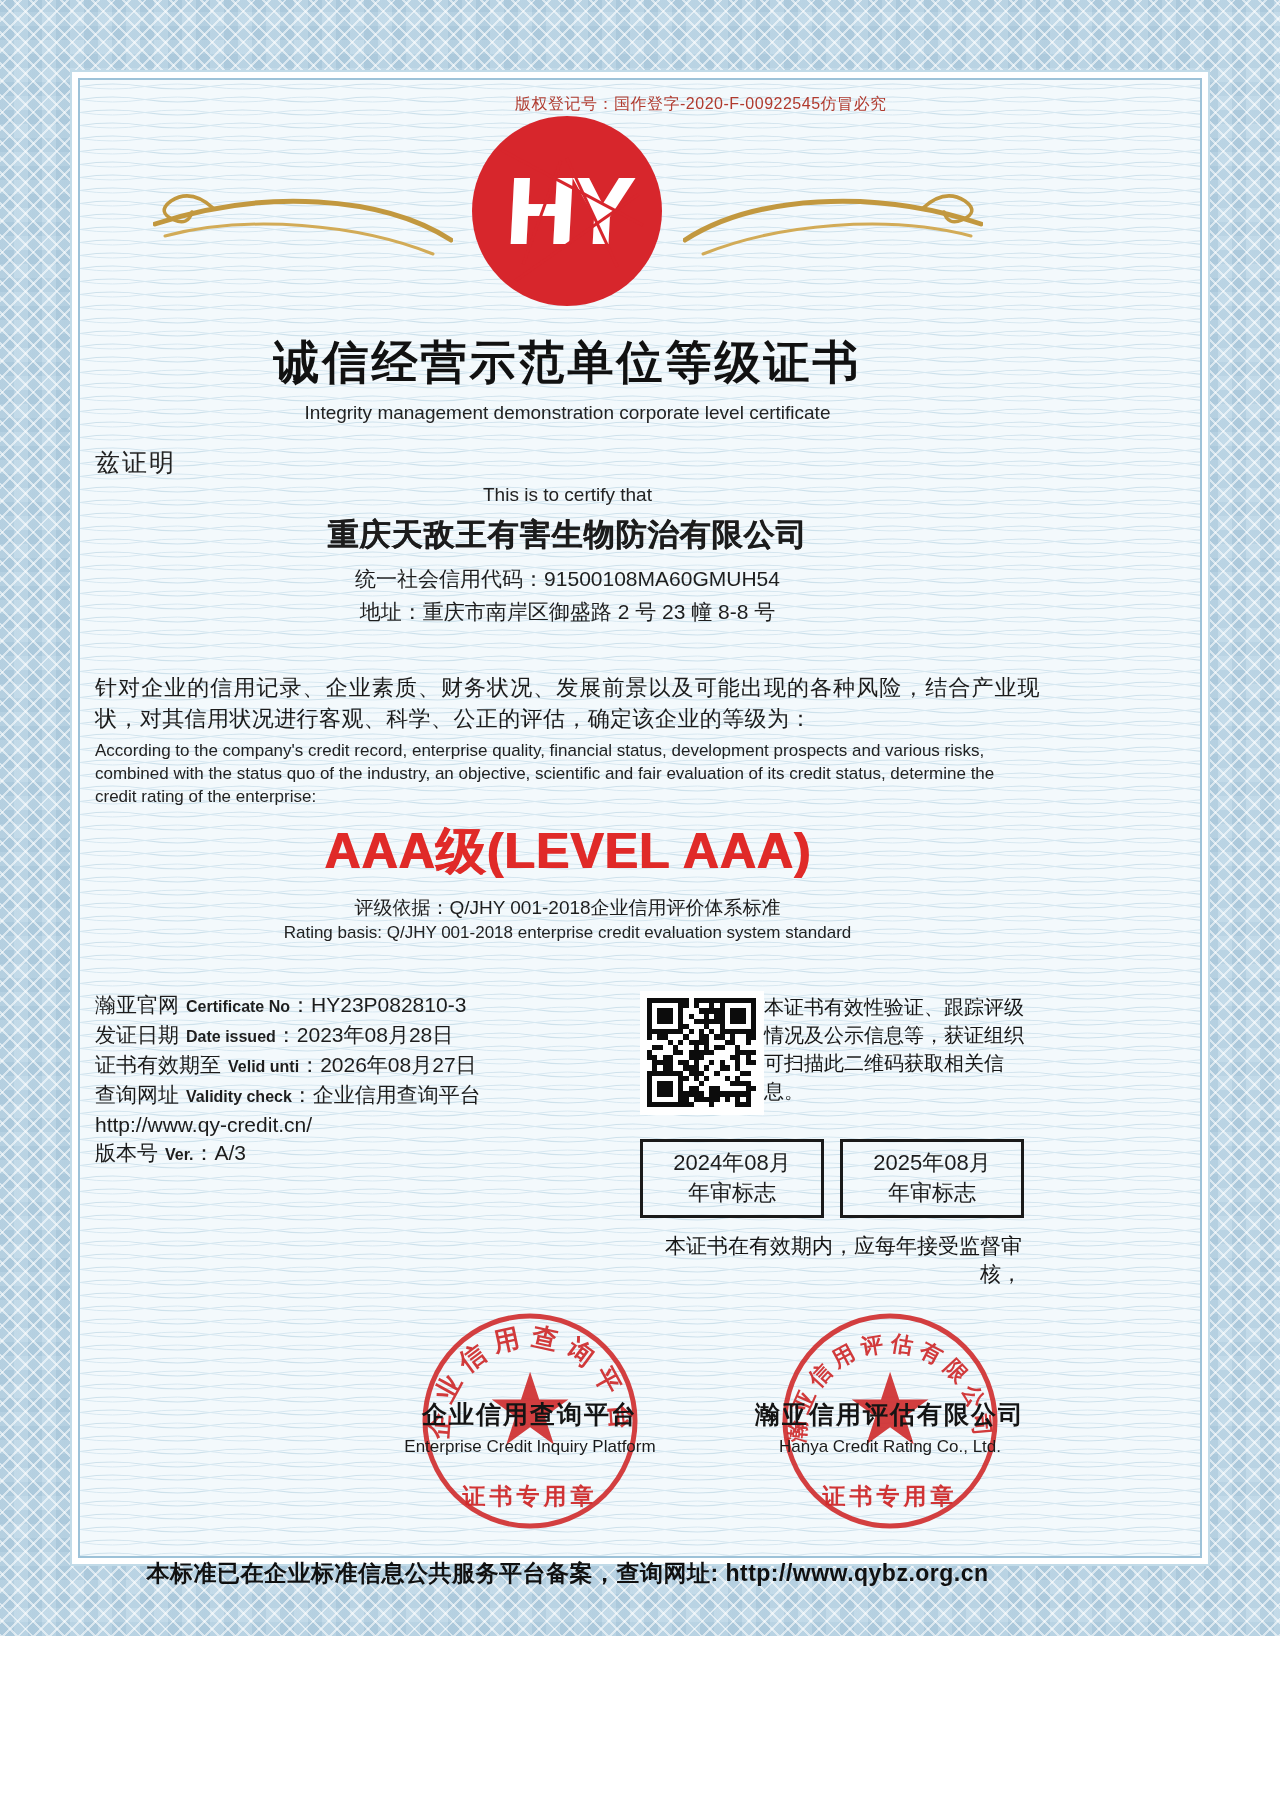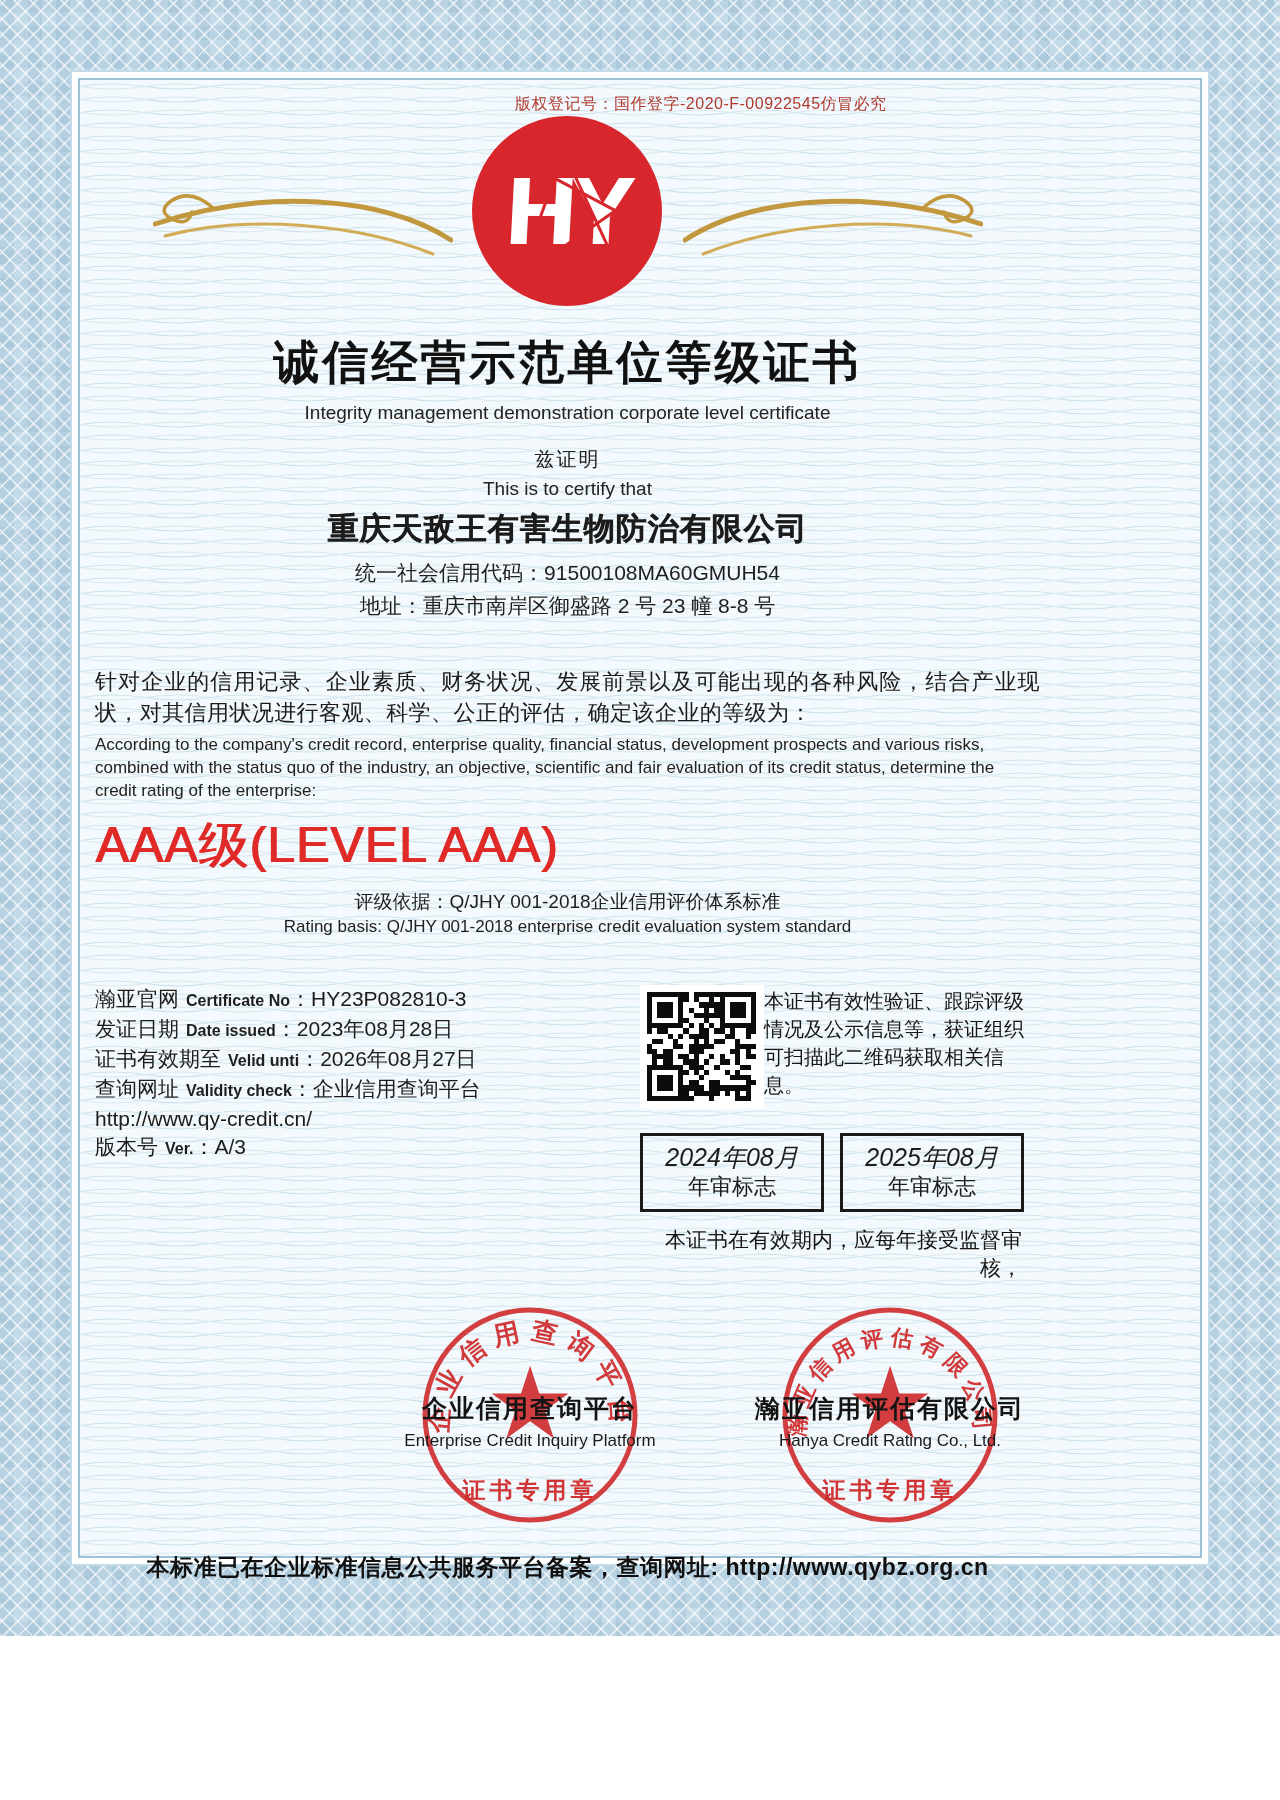"兹证明" .certify-zh { font-size: 20px -> 25px; text-align: center -> none }
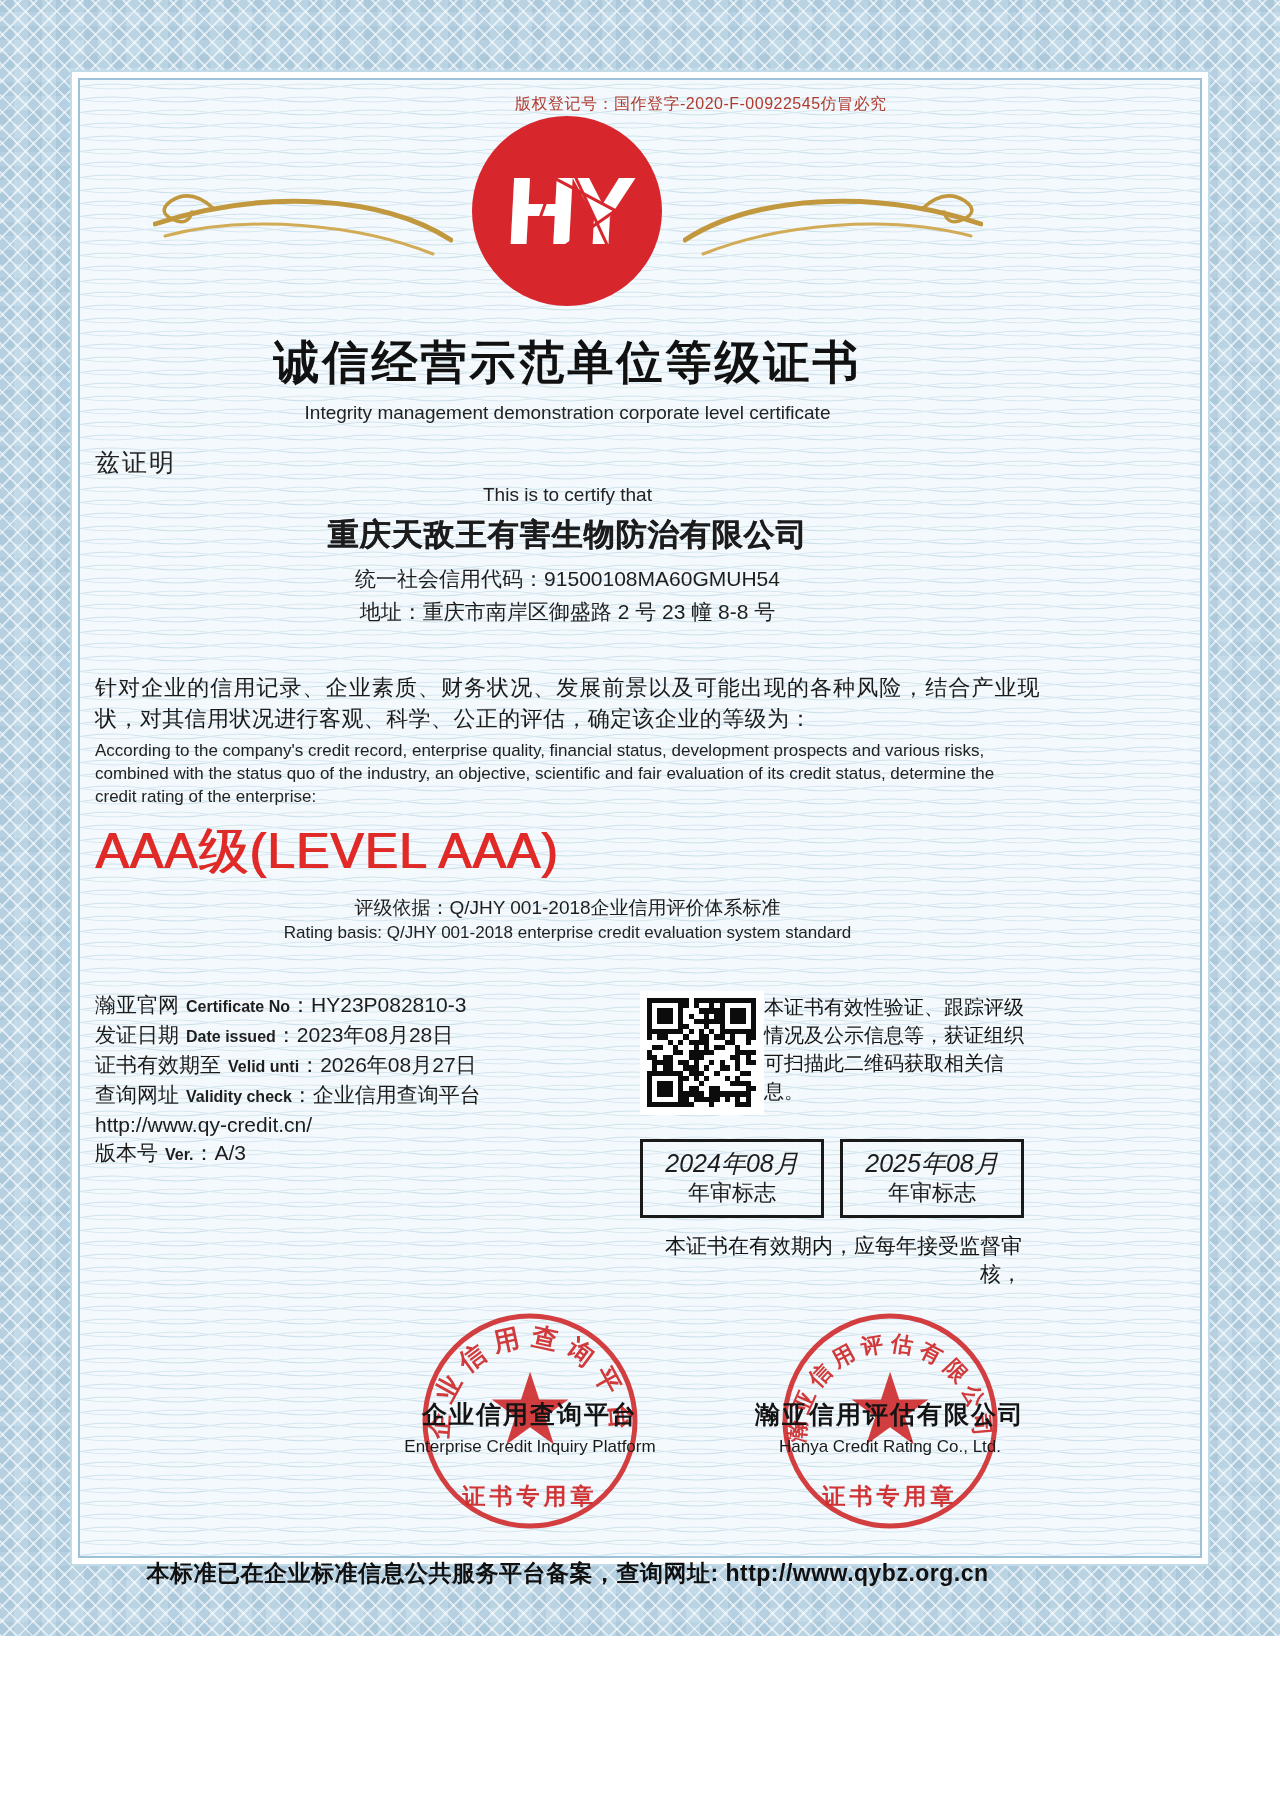"AAA级(LEVEL AAA)" .level { font-weight: 400 -> 700; text-align: left -> center }
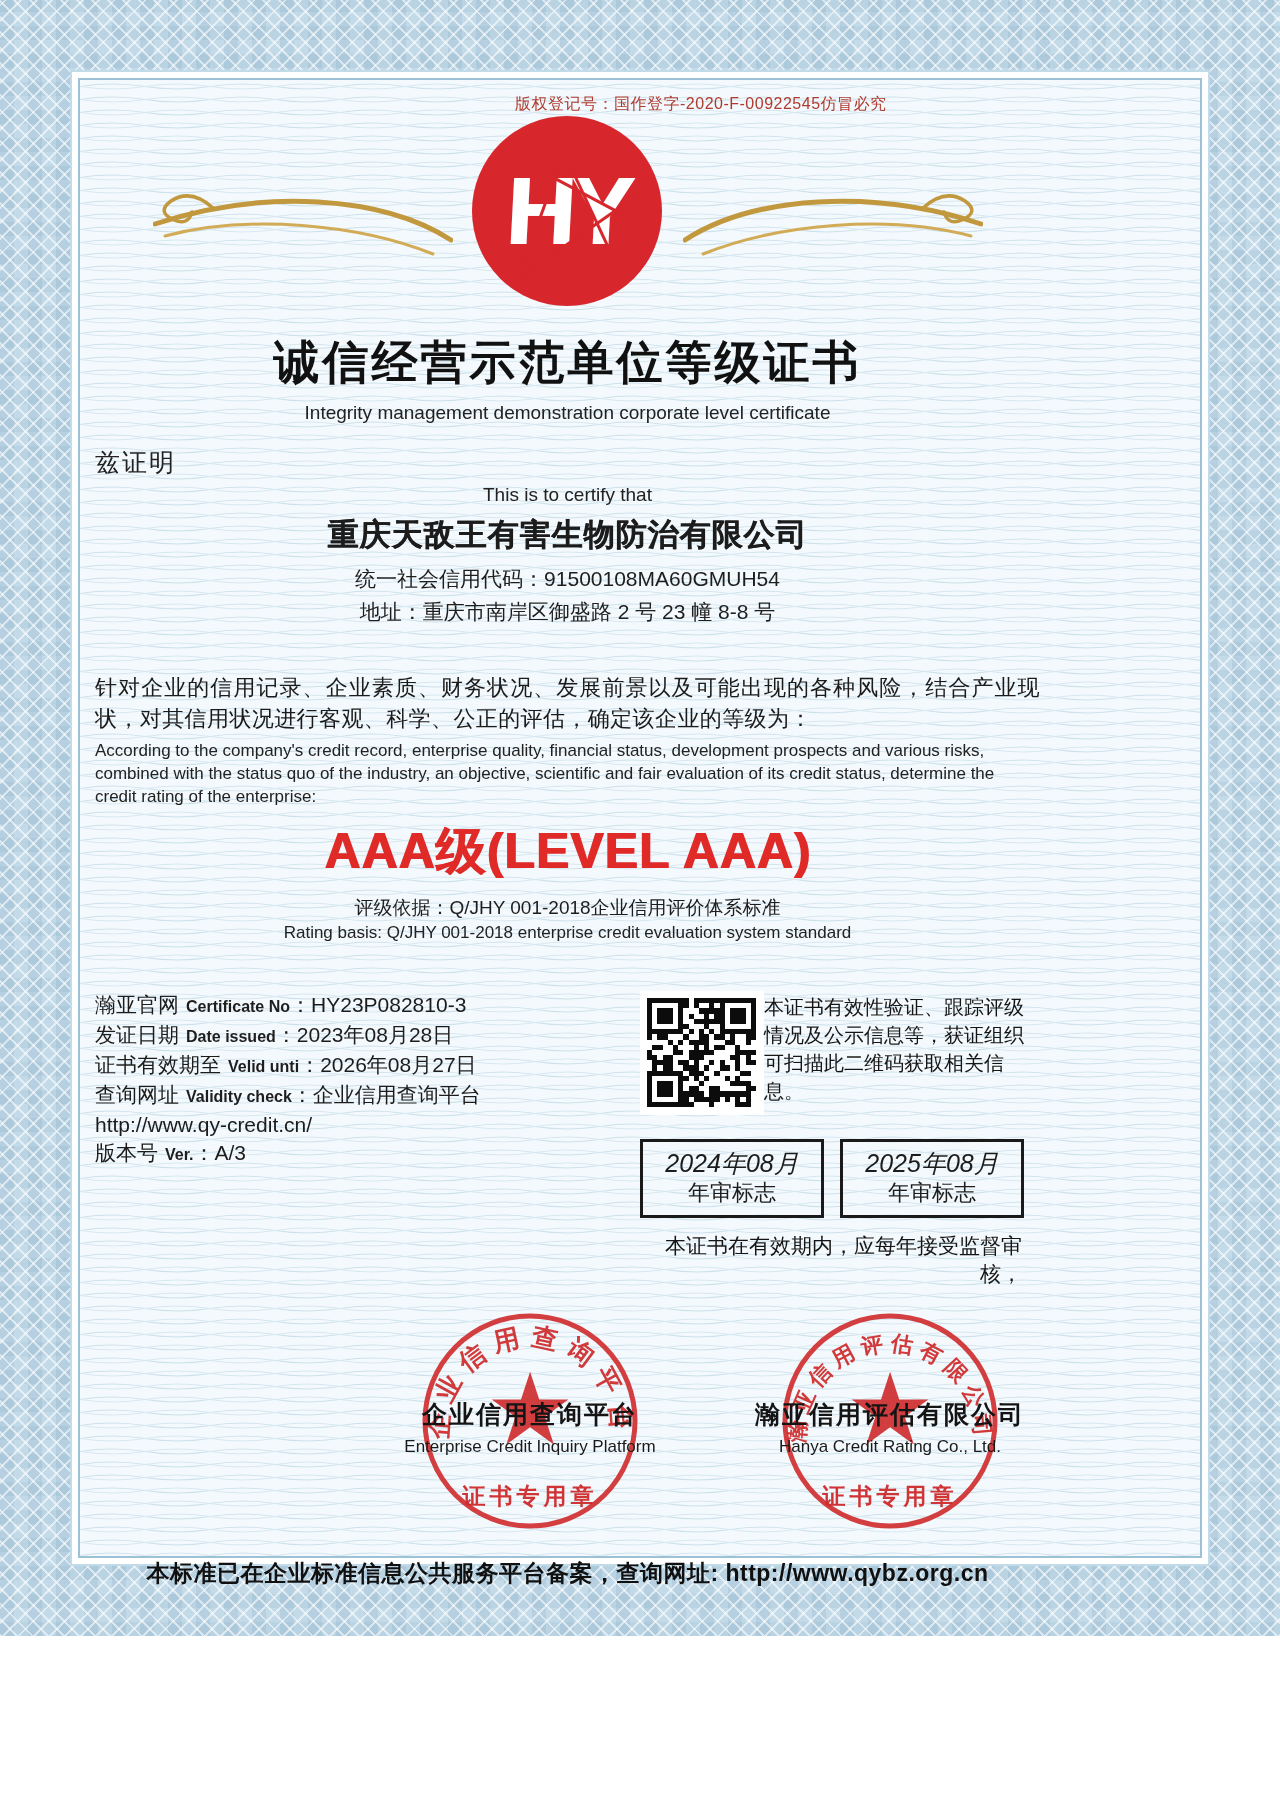"2024年08月" .stamp-box .l1 { font-size: 25px -> 22px; font-style: italic -> none }
